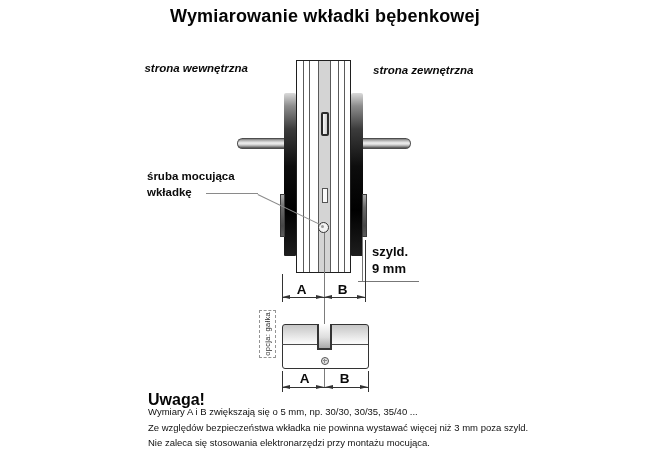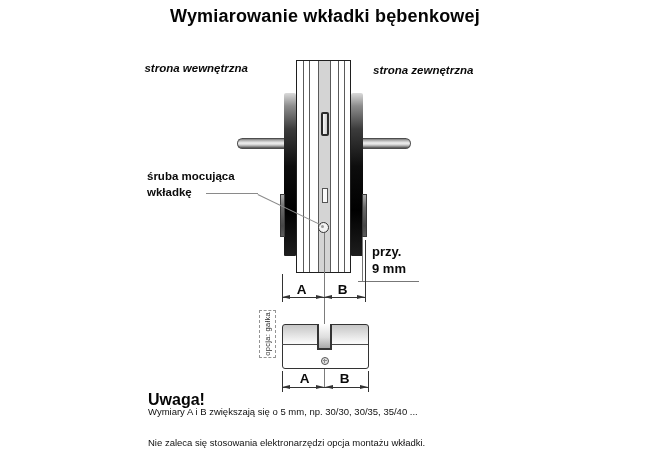"przy." div { text: przy -> szyld }
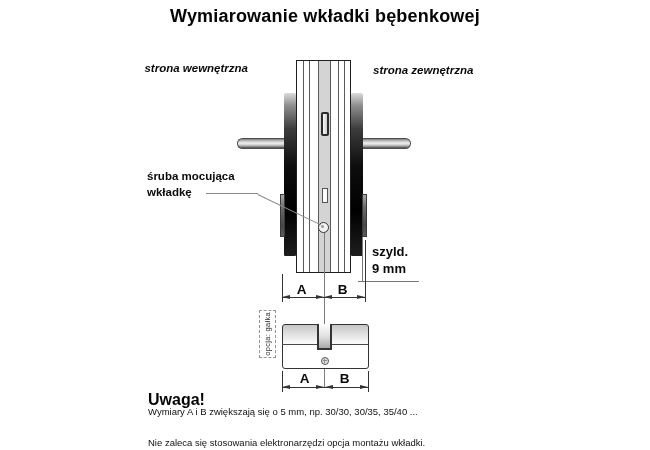"Ze względów bezpieczeństwa wkładka nie" div.abs { html: none -> <div>Ze względów bezpieczeństwa wkładka nie powinna wystawać więcej niż 3 mm poza szyld.</div> }
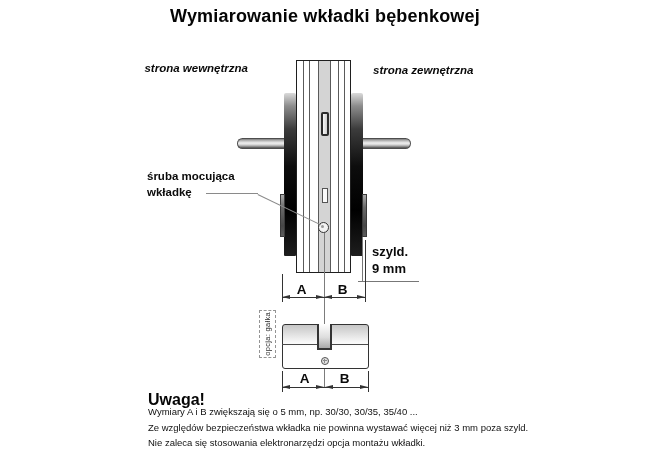"Nie zaleca się stosowania" div.abs { text: opcja montażu wkładki -> przy montażu mocująca }
